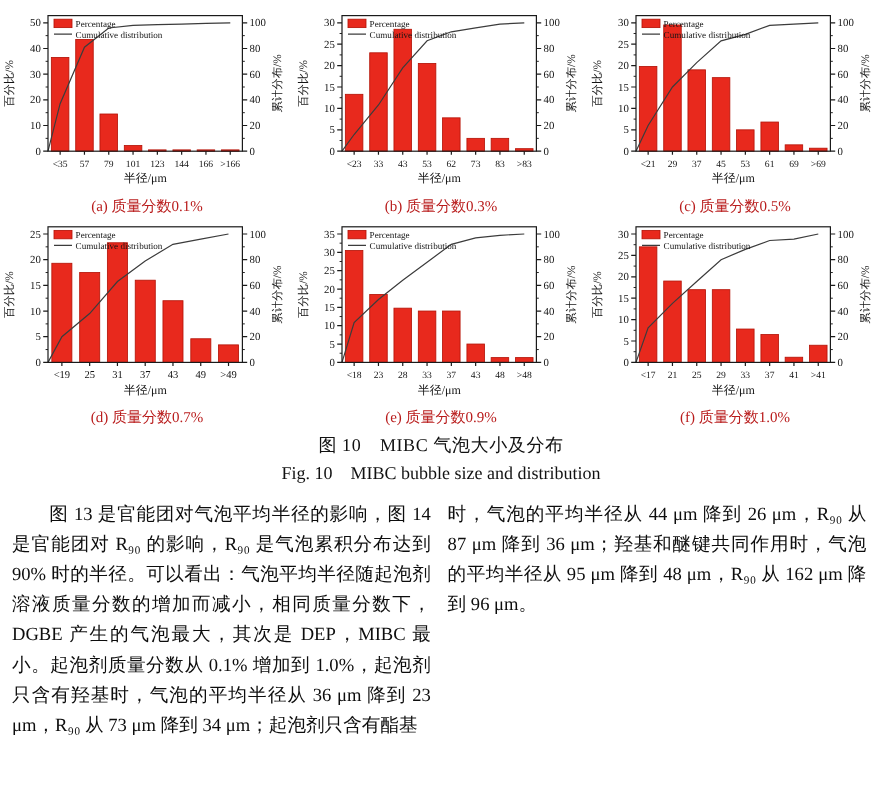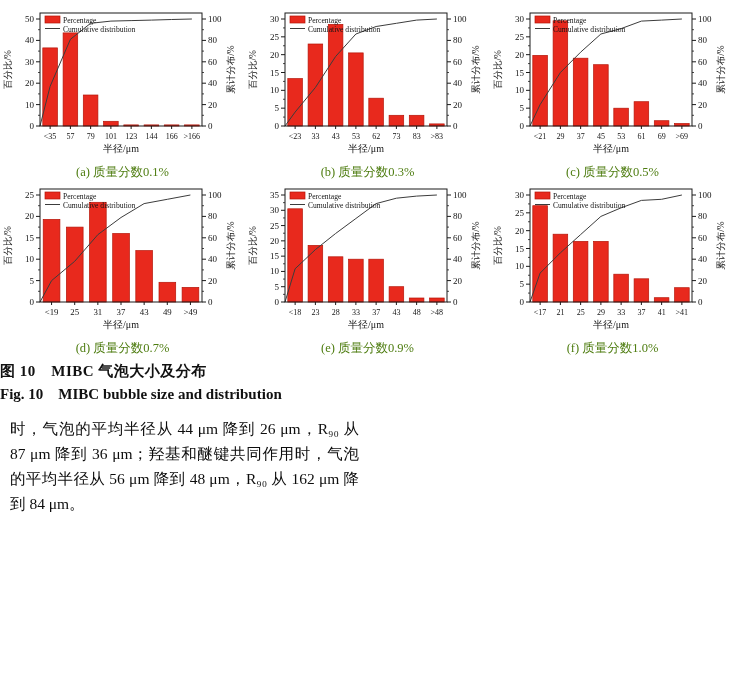"(a) 质量分数0.1%" .panel-caption { color: #4d7c0f -> #b91c1c }
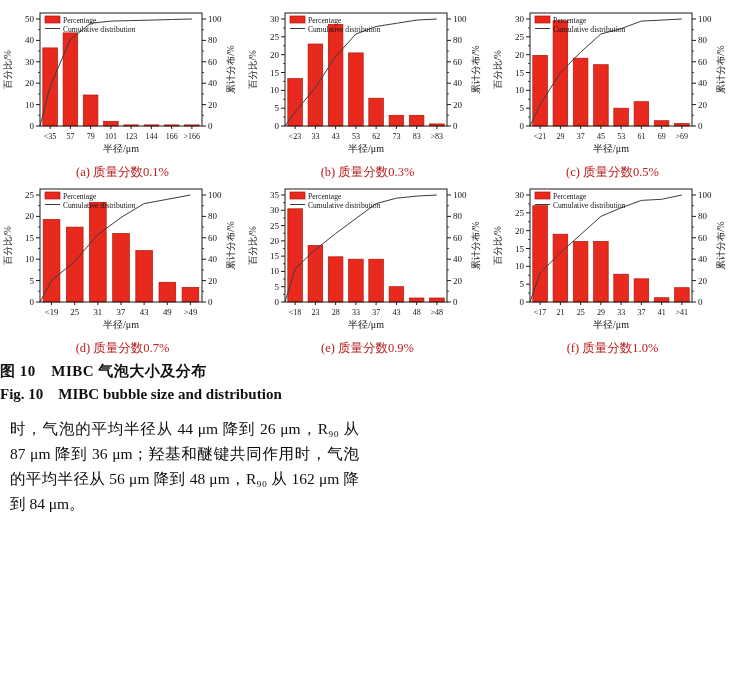"图 10 MIBC 气泡大小及分布" .fig-caption { font-weight: bold -> normal; text-align: left -> center }
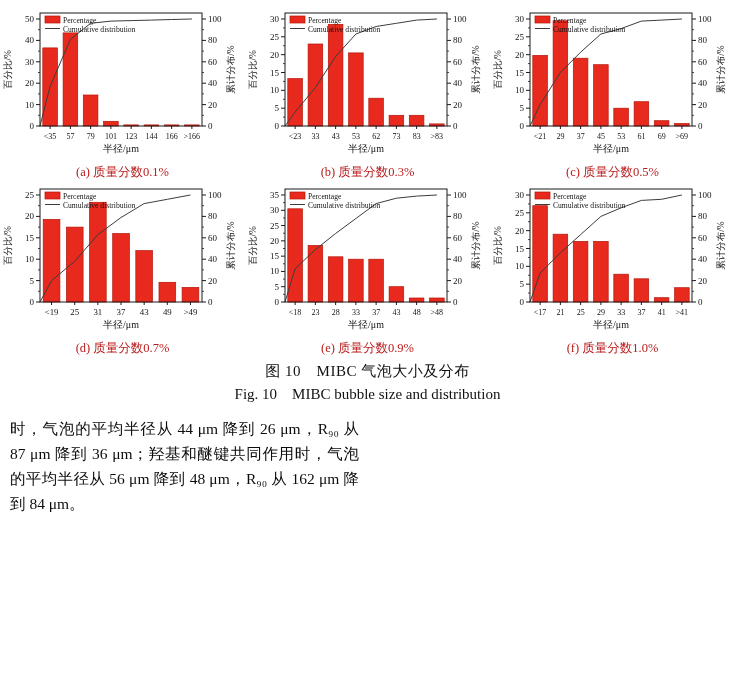"图 13 是官能团对气泡平均半径的影响，图 14 是官能团对" div.col { html: none -> <div> <p>图 13 是官能团对气泡平均半径的影响，图 14 是官能团对 R₉₀ 的影响，R₉₀ 是气泡累积分布达到 90% 时的半径。可以看出：气泡平均半径随起泡剂溶液质量分数的增加而减小，相同质量分数下，DGBE 产生的气泡最大，其次是 DEP，MIBC 最小。起泡剂质量分数从 0.1% 增加到 1.0%，起泡剂只含有羟基时，气泡的平均半径从 36 μm 降到 23 μm，R₉₀ 从 73 μm 降到 34 μm；起泡剂只含有酯基</p> </div> }
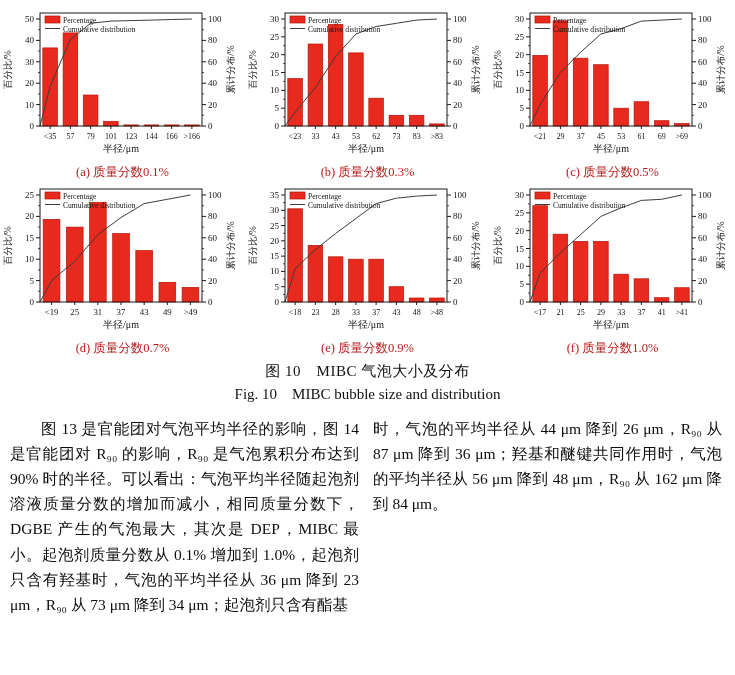"时，气泡的平均半径从 44 μm 降到 26" p { text: 56 μm 降到 48 μm，R₉₀ 从 162 μm 降到 84 -> 95 μm 降到 48 μm，R₉₀ 从 162 μm 降到 96 }
